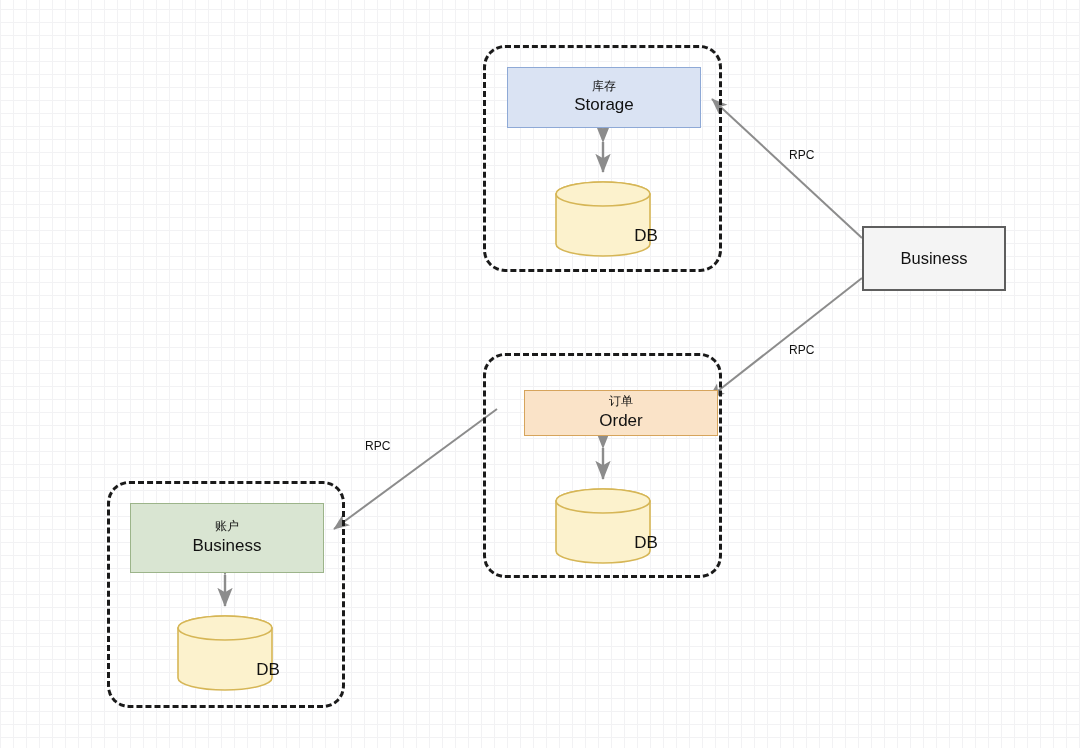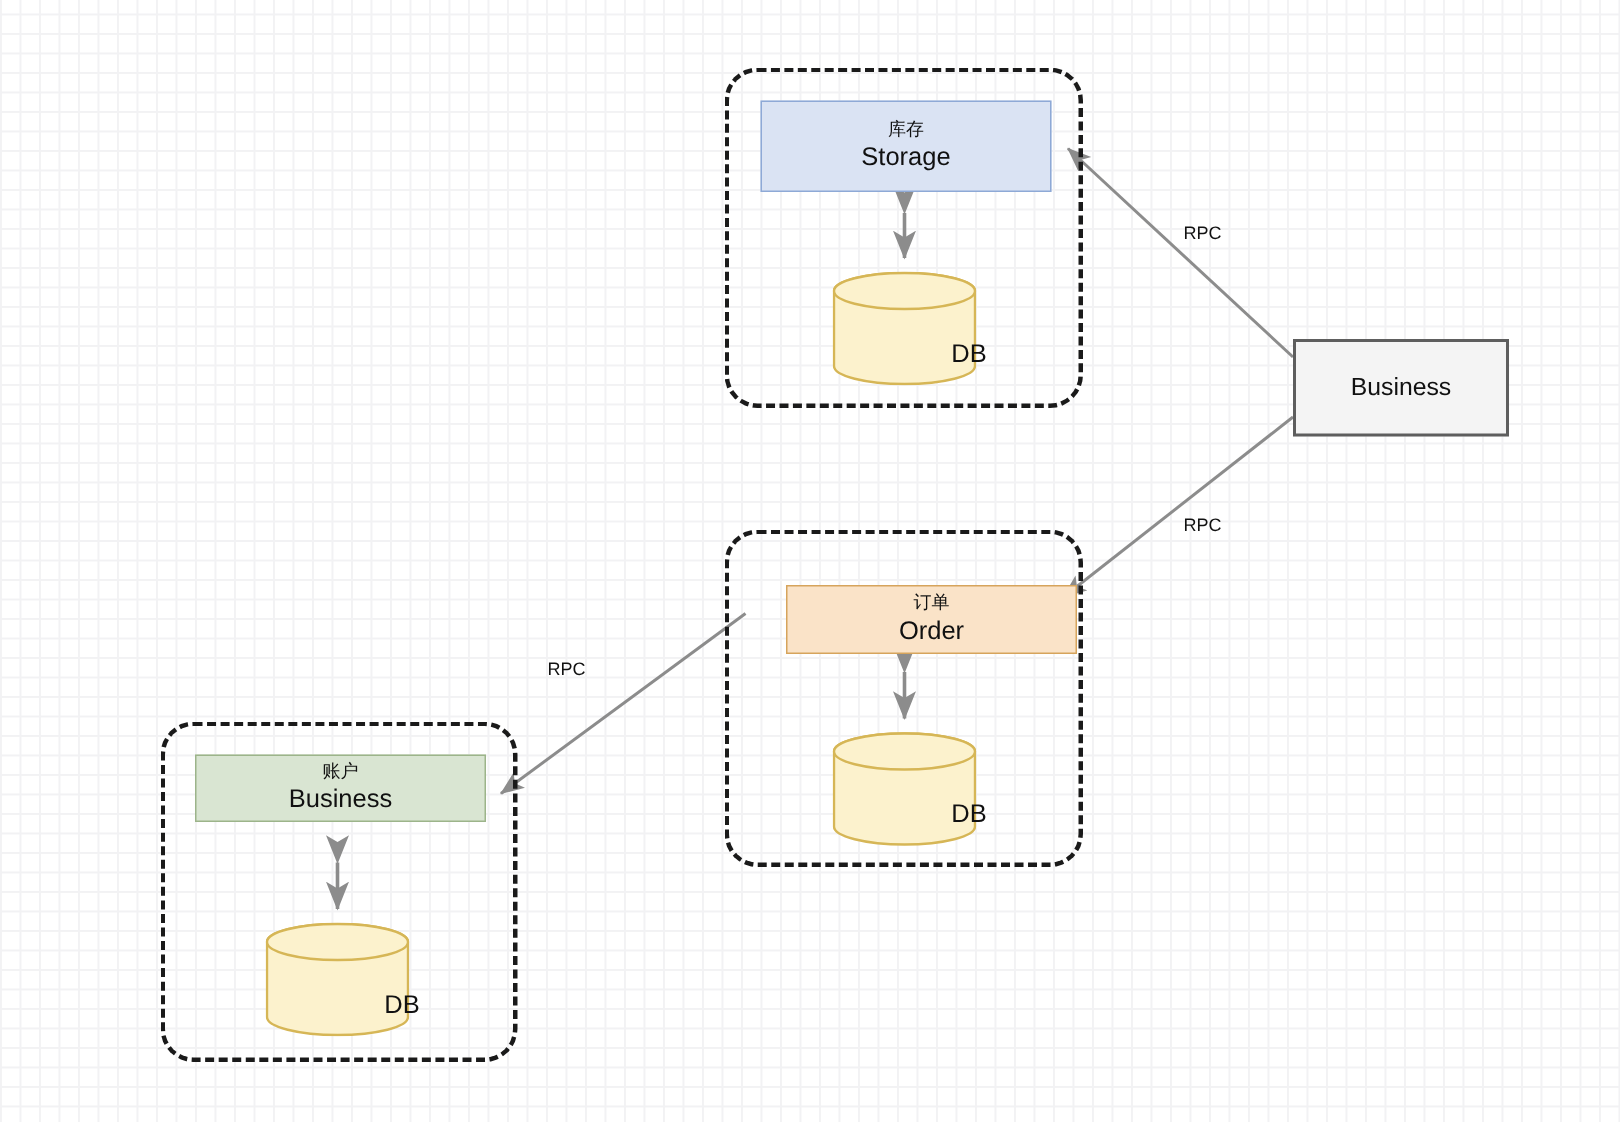"账户" div.svc-box { height: 45px -> 70px }
